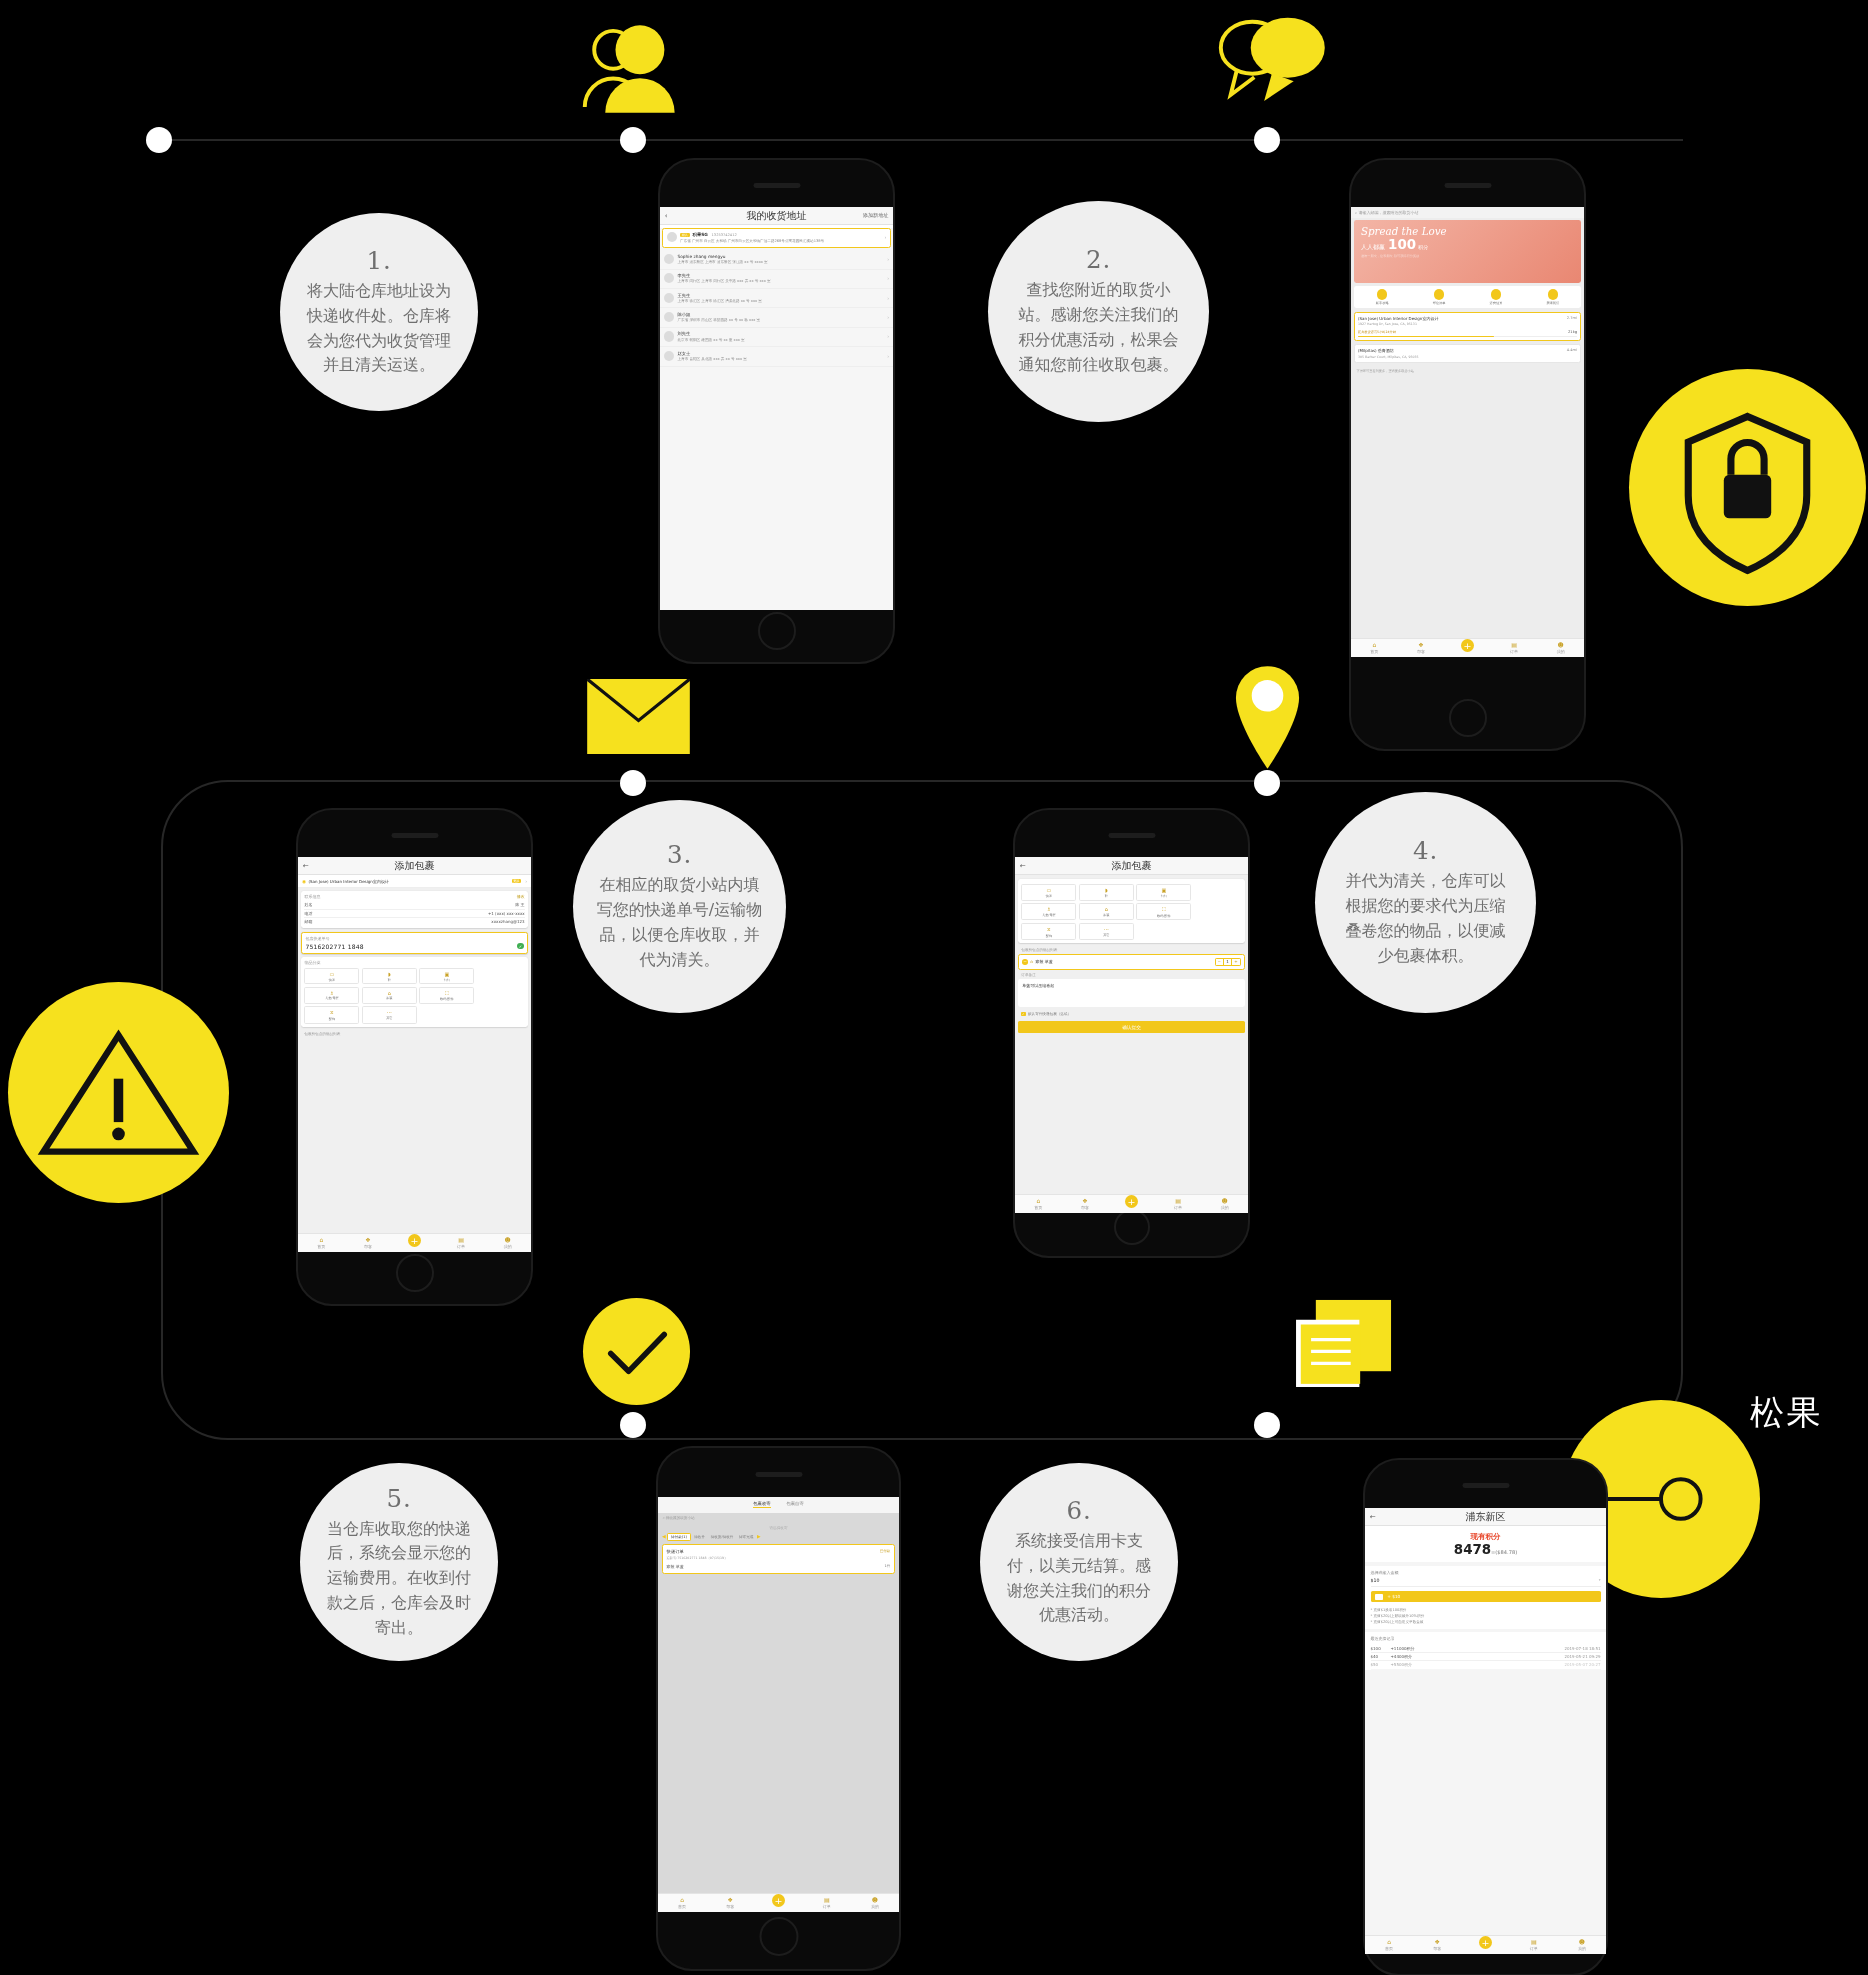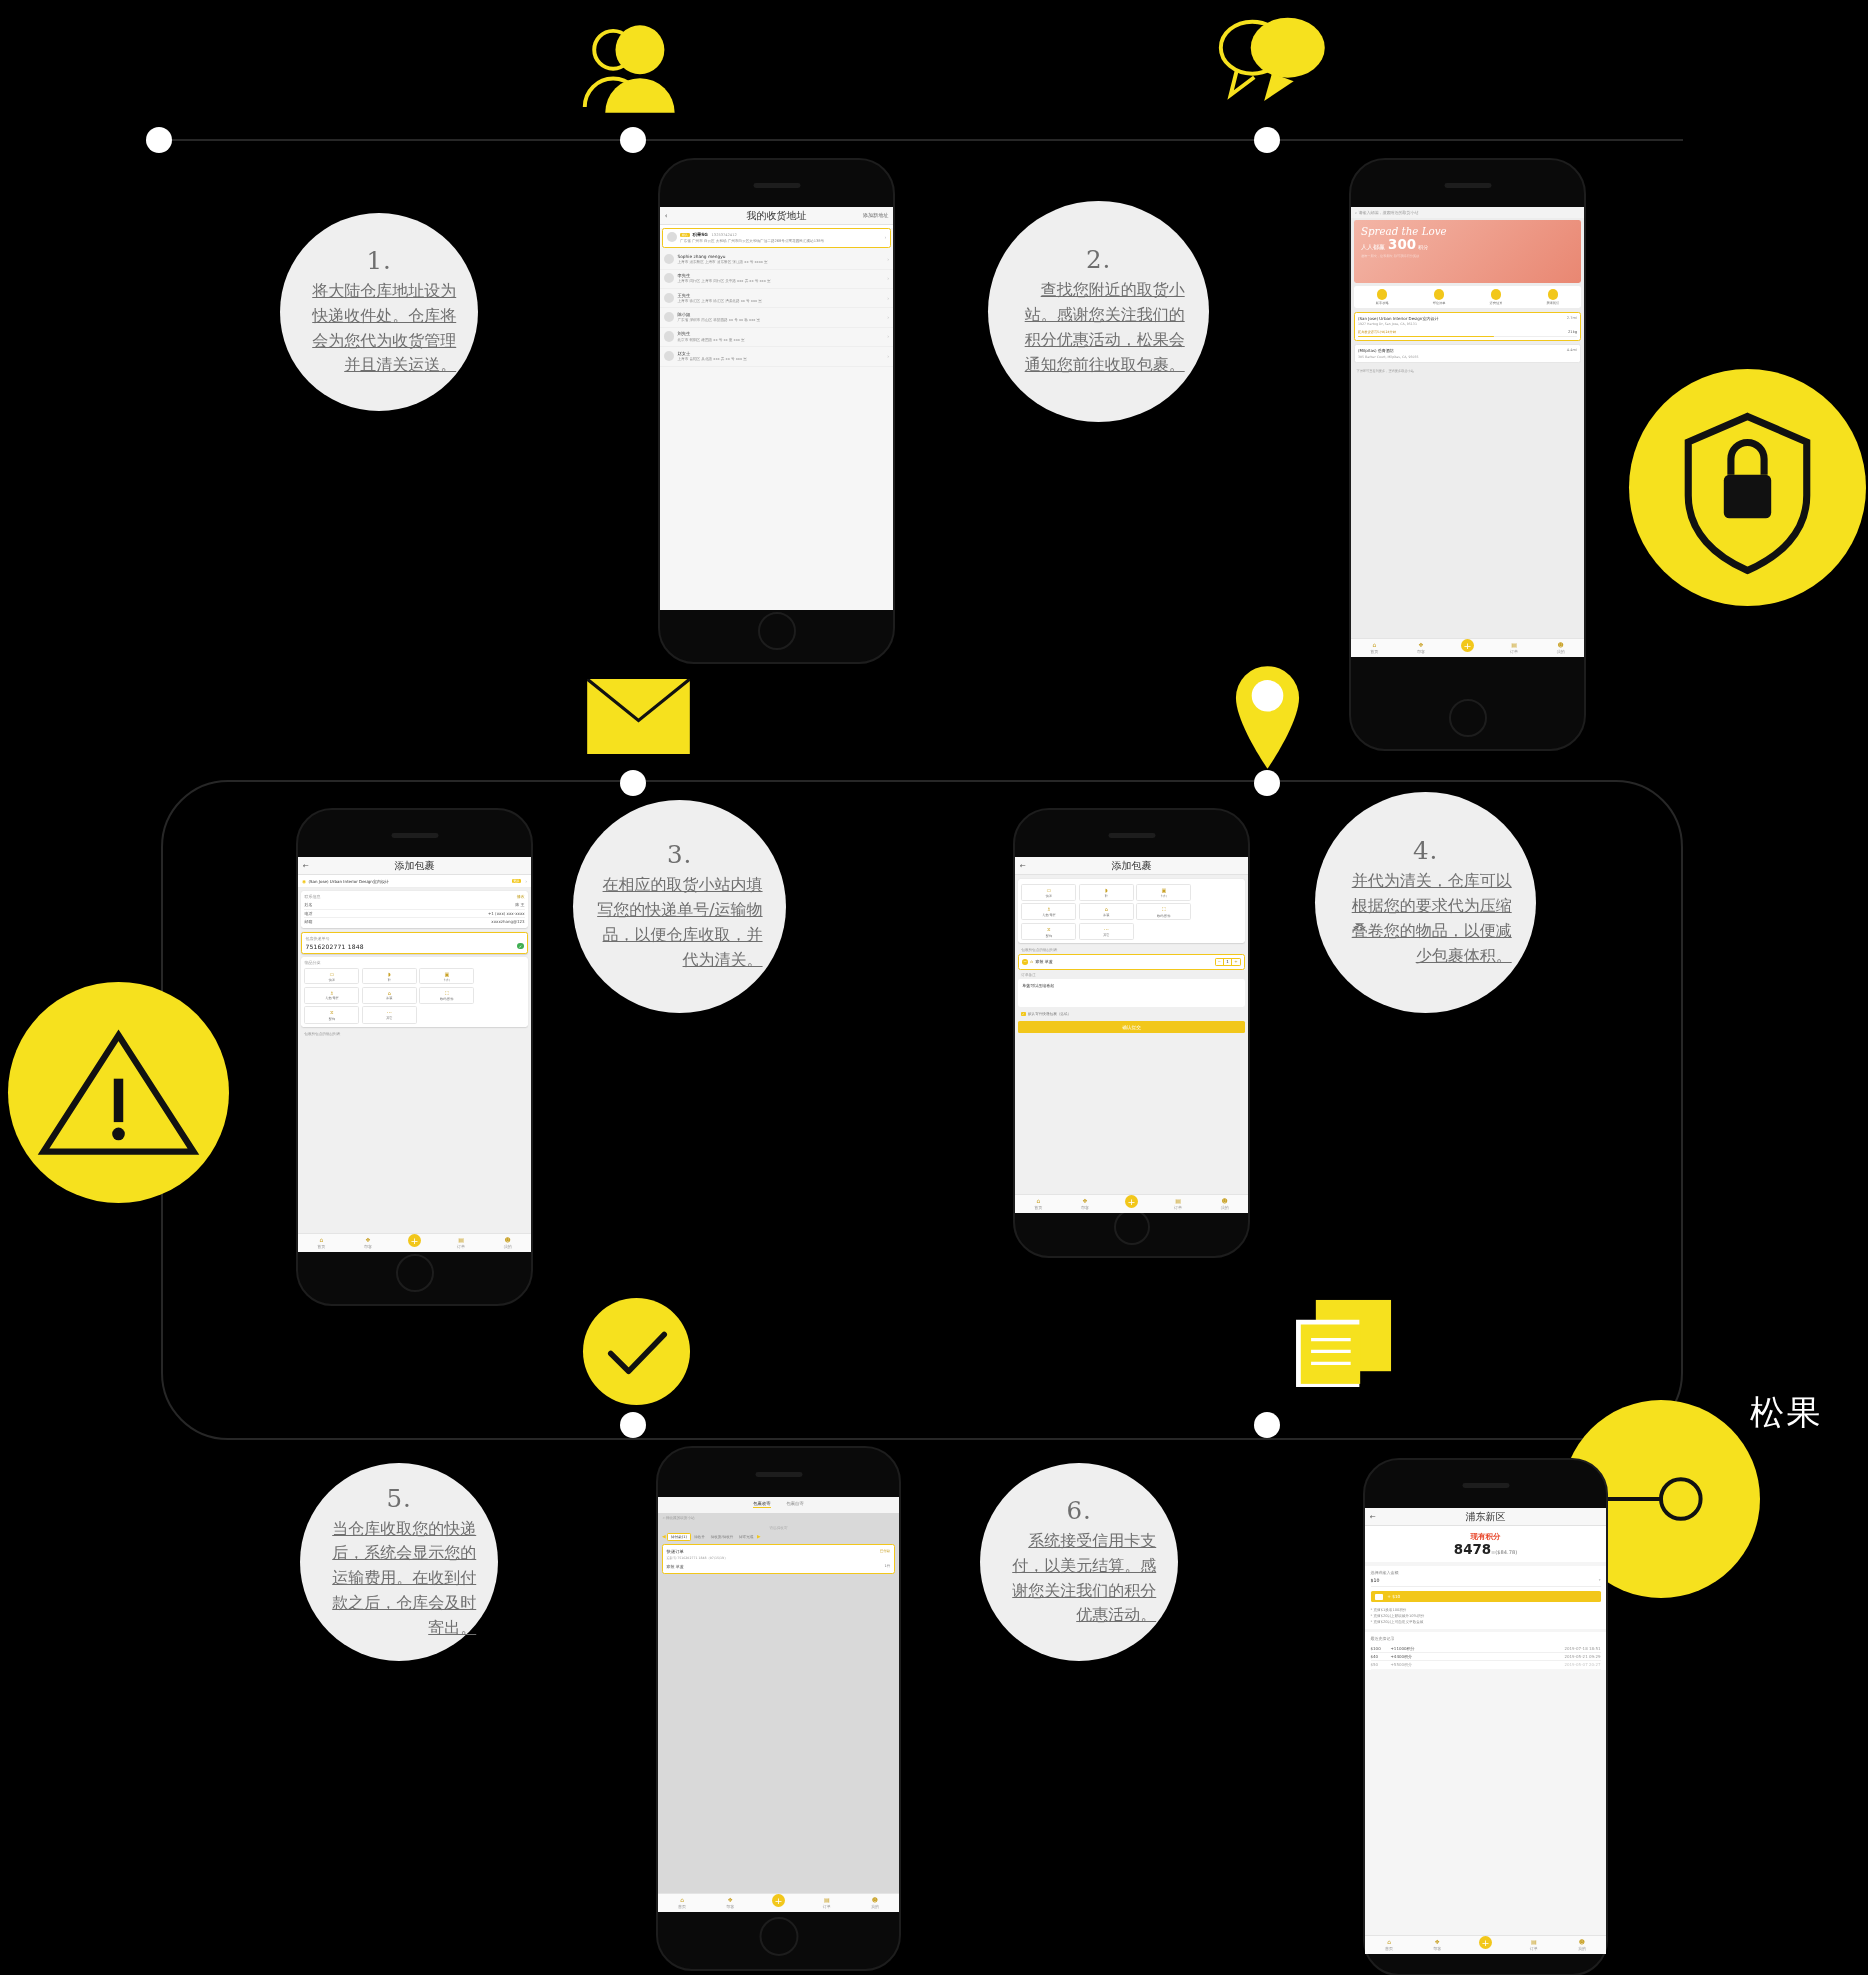"300" span { text: 300 -> 100 }
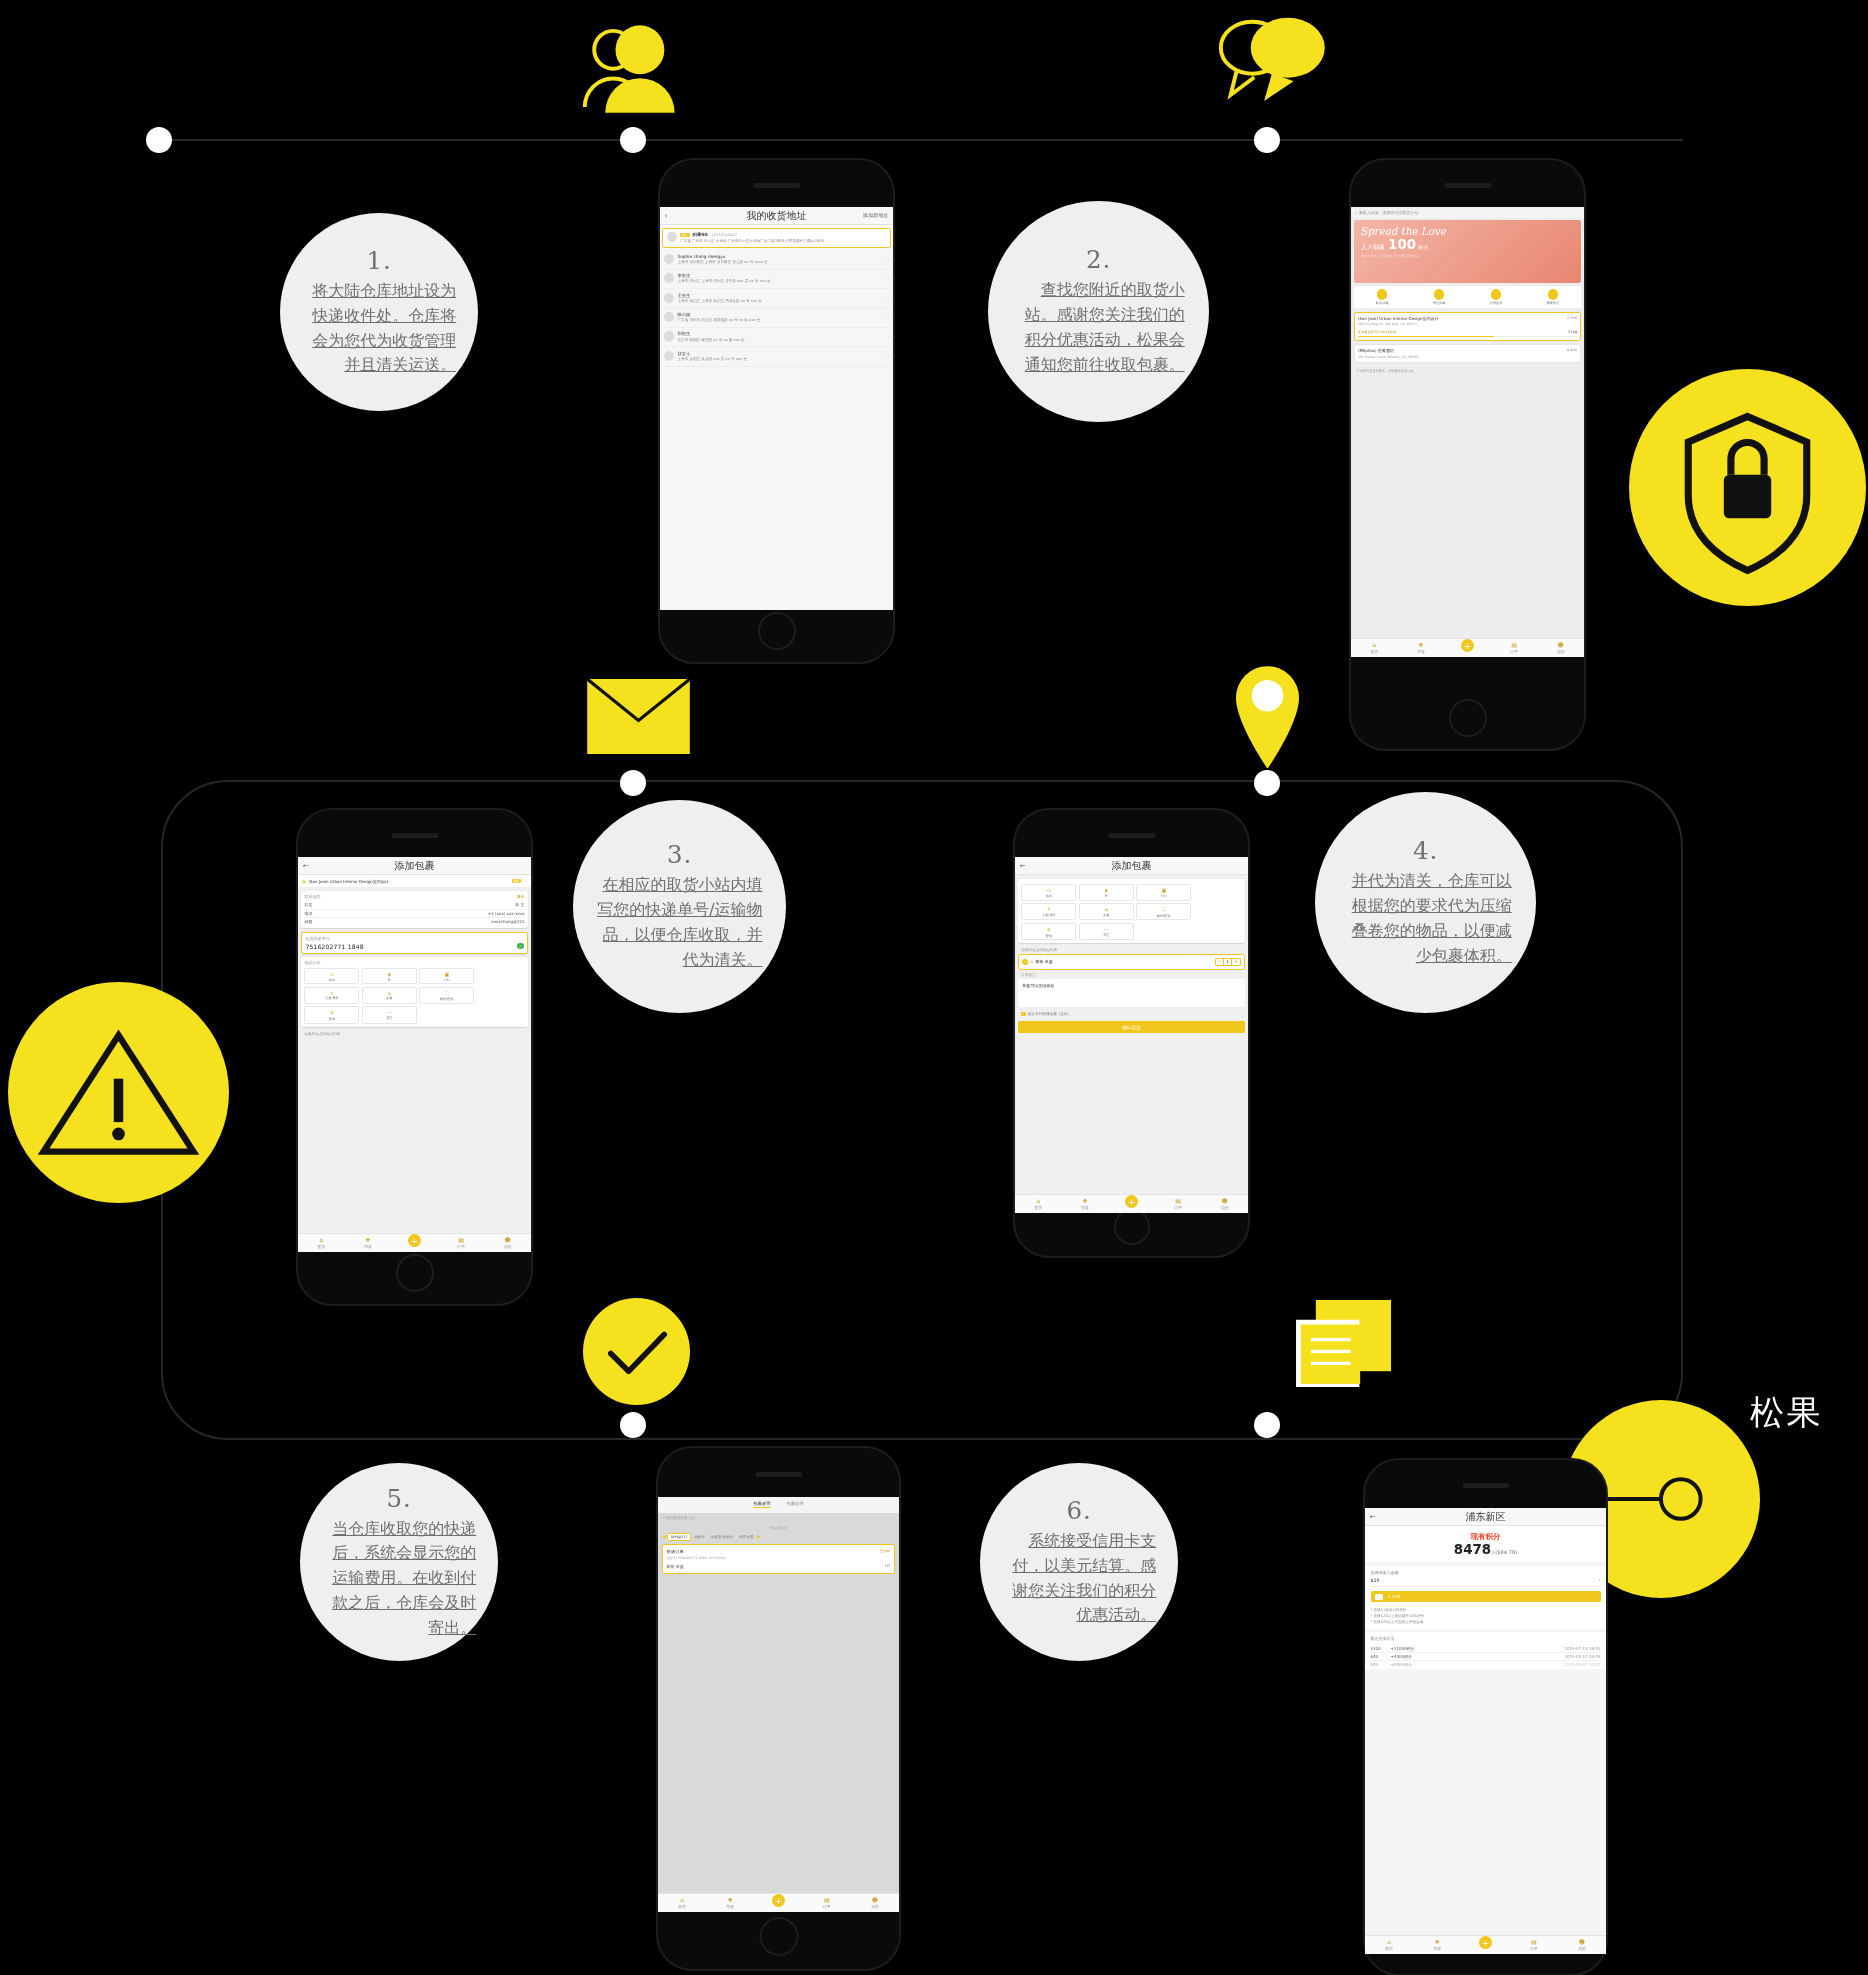"将大陆仓库地址设为快递收件处。仓库将会为您代为收货管理并且清关运送。" .bubble .txt { text-align: right -> center; text-decoration: underline -> none }
